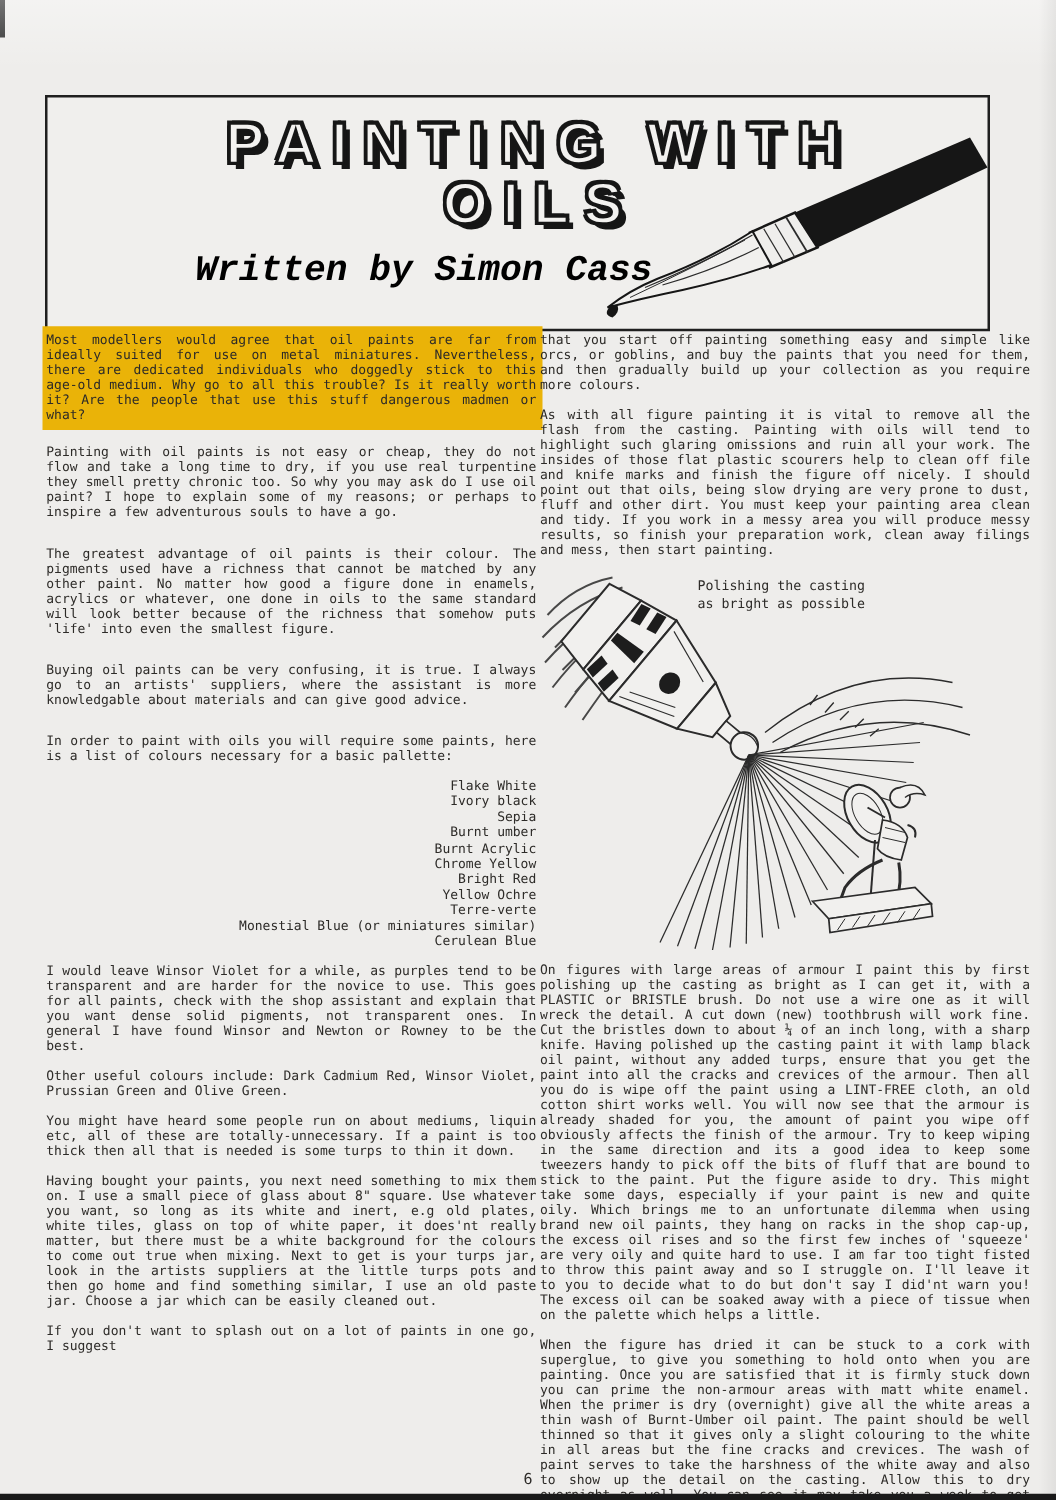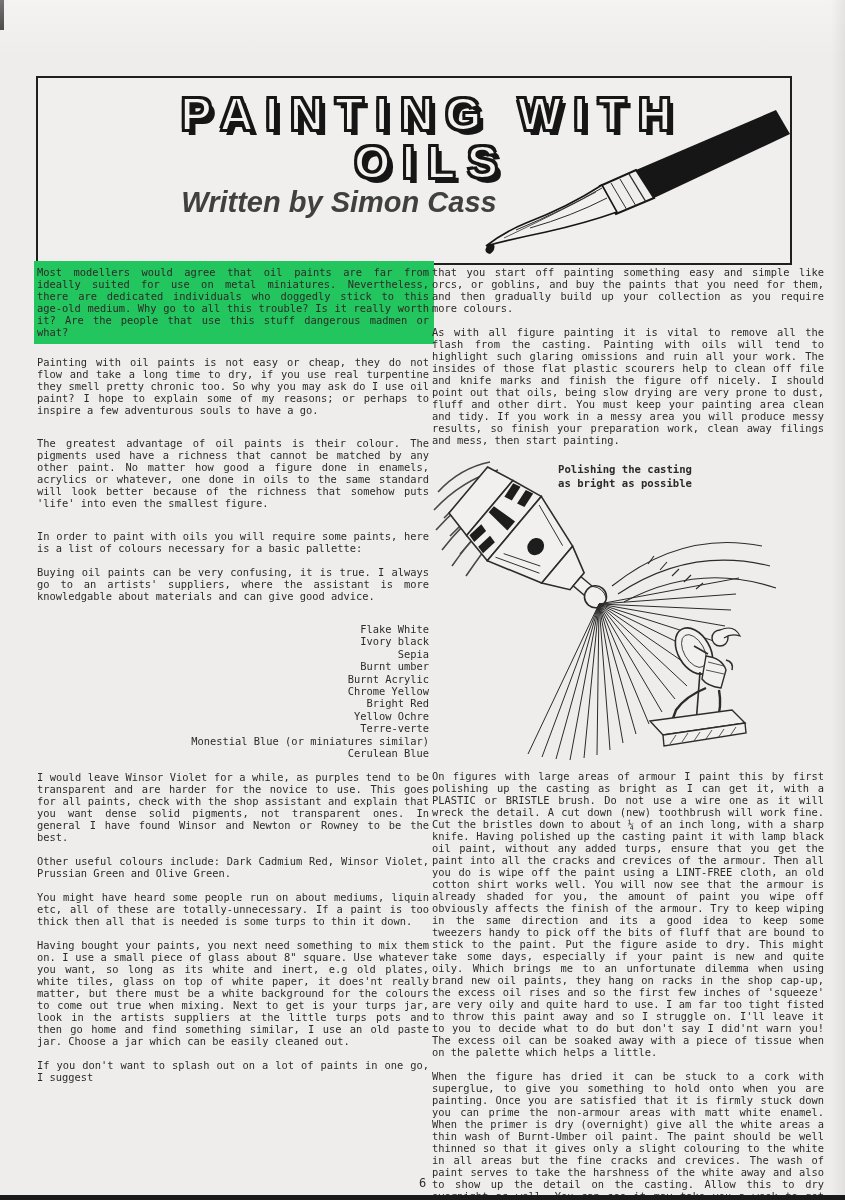"Written by Simon Cass" .byline { color: #404040 -> #000000; font-family: Liberation Sans, sans-serif -> Liberation Mono, monospace; top: 108px -> 122px }
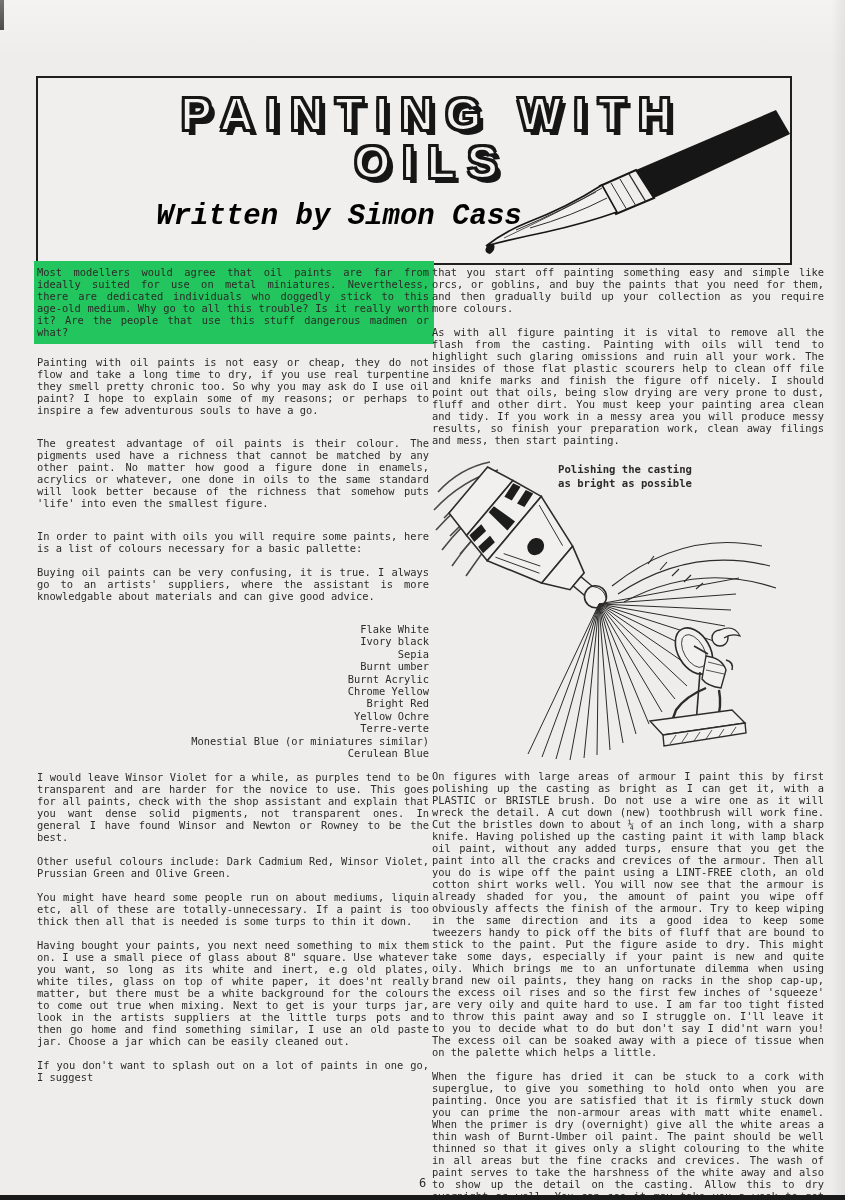"Most modellers would agree that" .intro-highlight { background: #22c55e -> #eab308 }
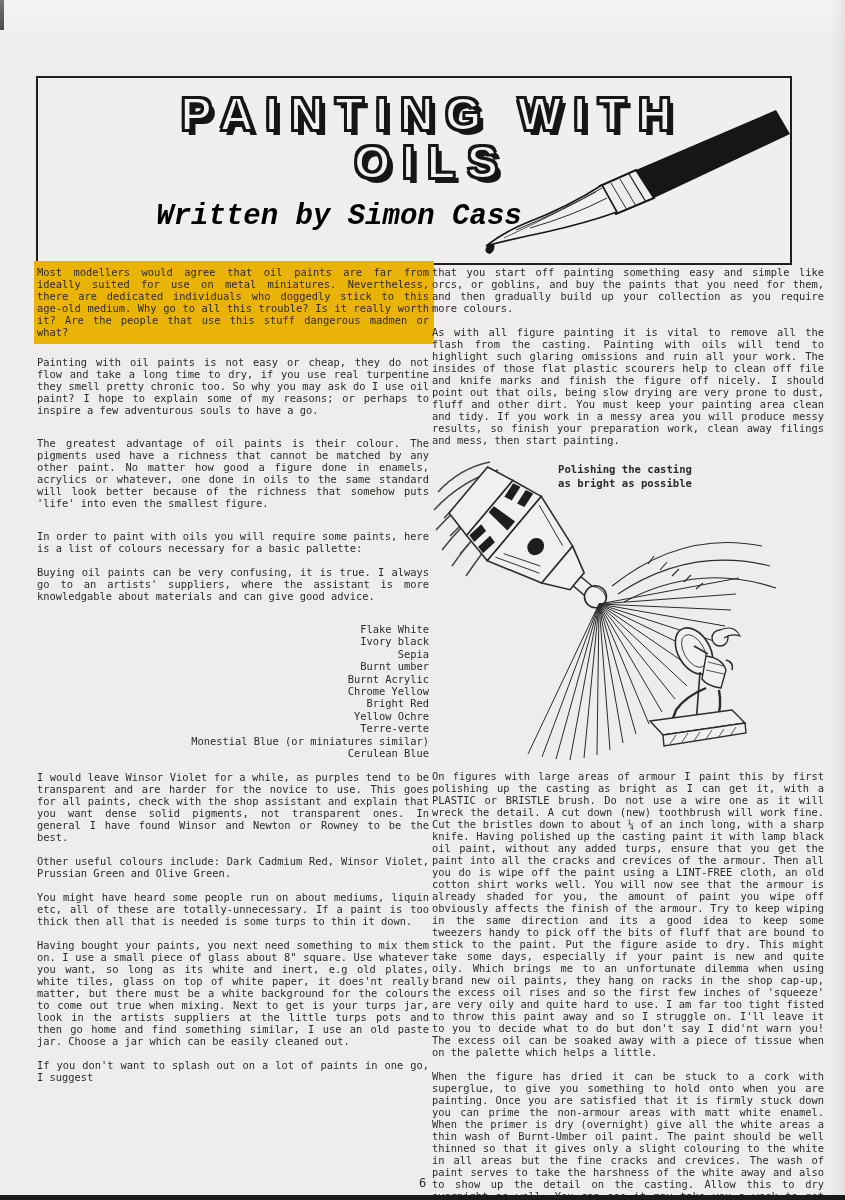"Polishing the casting" .illus-caption { font-weight: bold -> none }
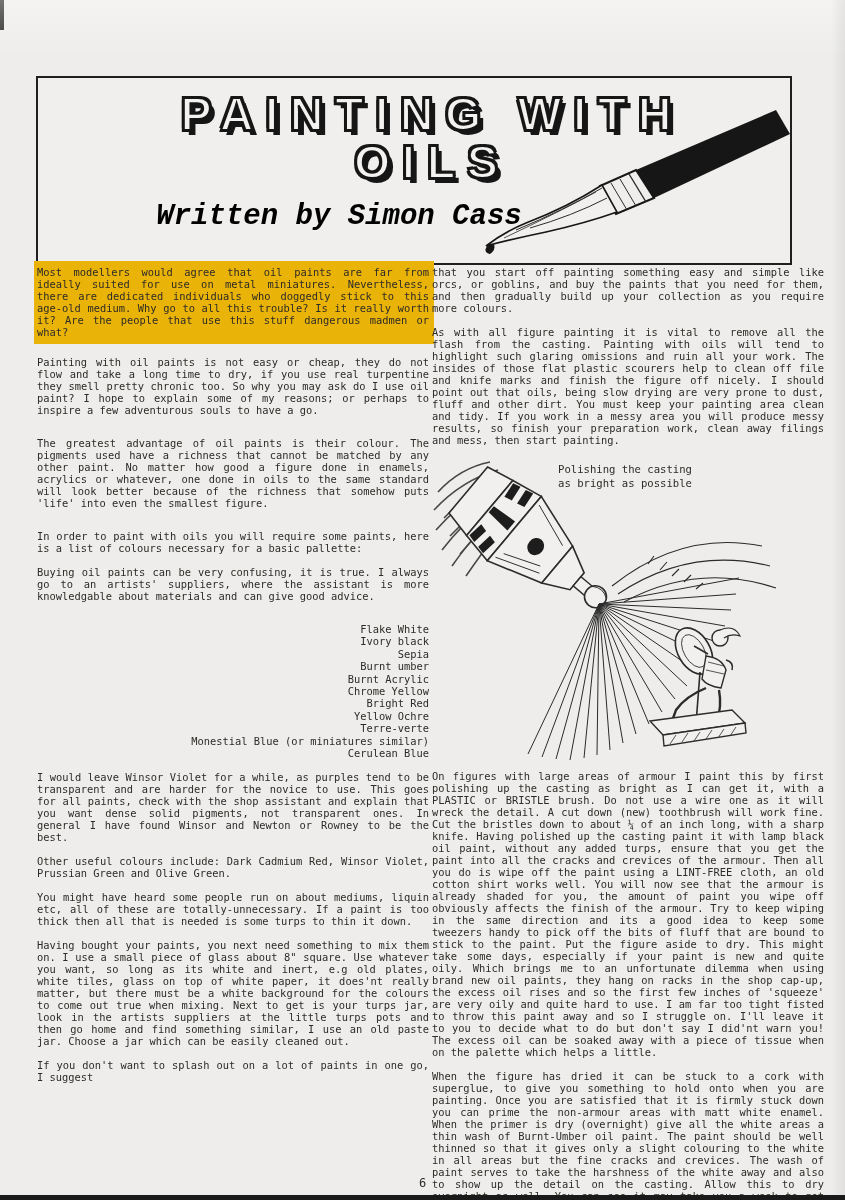"In order to paint with" p.para { order: before "Buying oil paints can be" -> after "Buying oil paints can be" }
